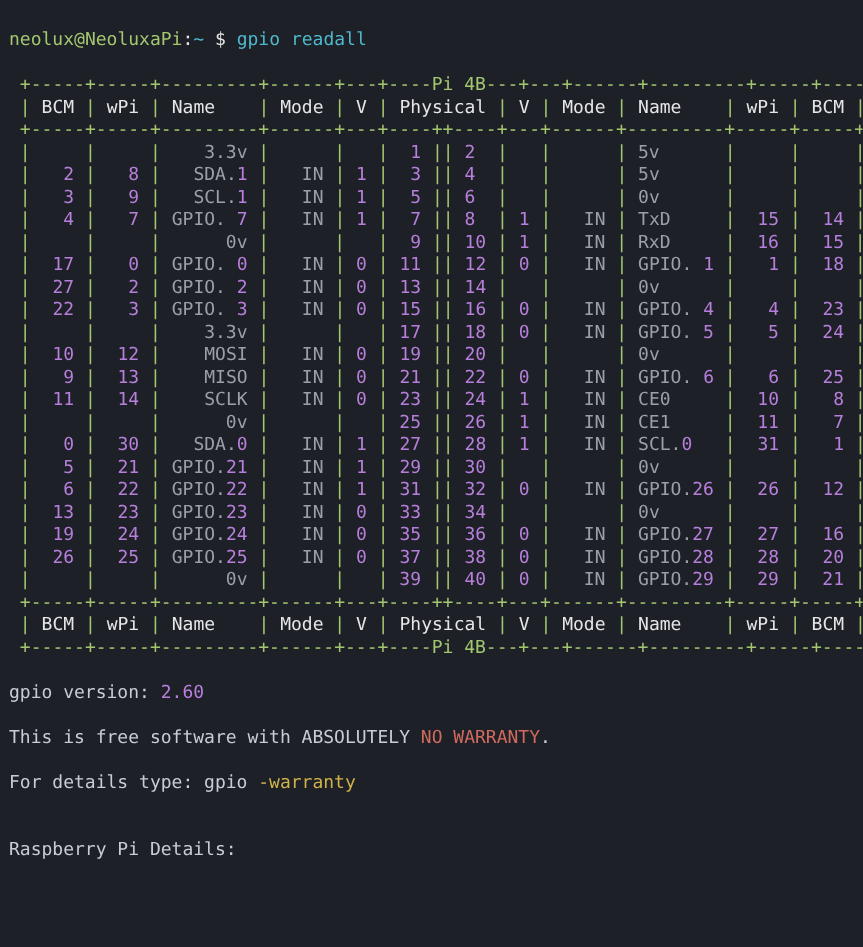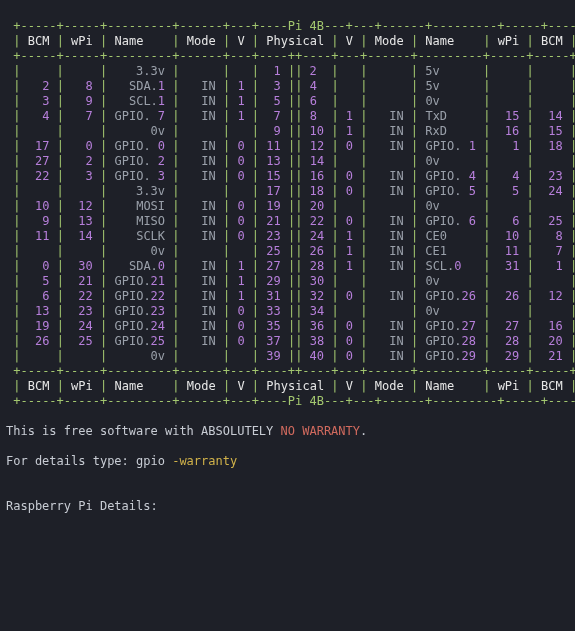"neolux@NeoluxaPi:~ $ gpio readall" div { html: none -> <div><span><span>neolux</span>@<span>NeoluxaPi</span></span><span>:</span><span>~</span> <span>$</span> <span>gpio readall</span></div> }
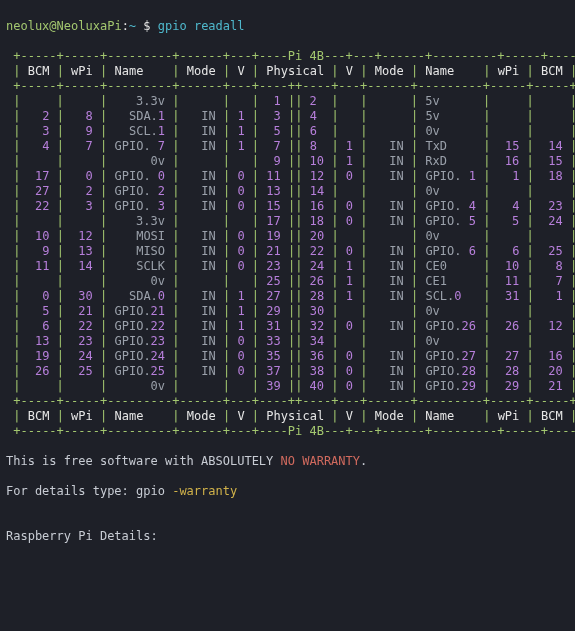"gpio version: 2.60" div { html: none -> <div><span>gpio version: </span><span>2.60</span></div> }
